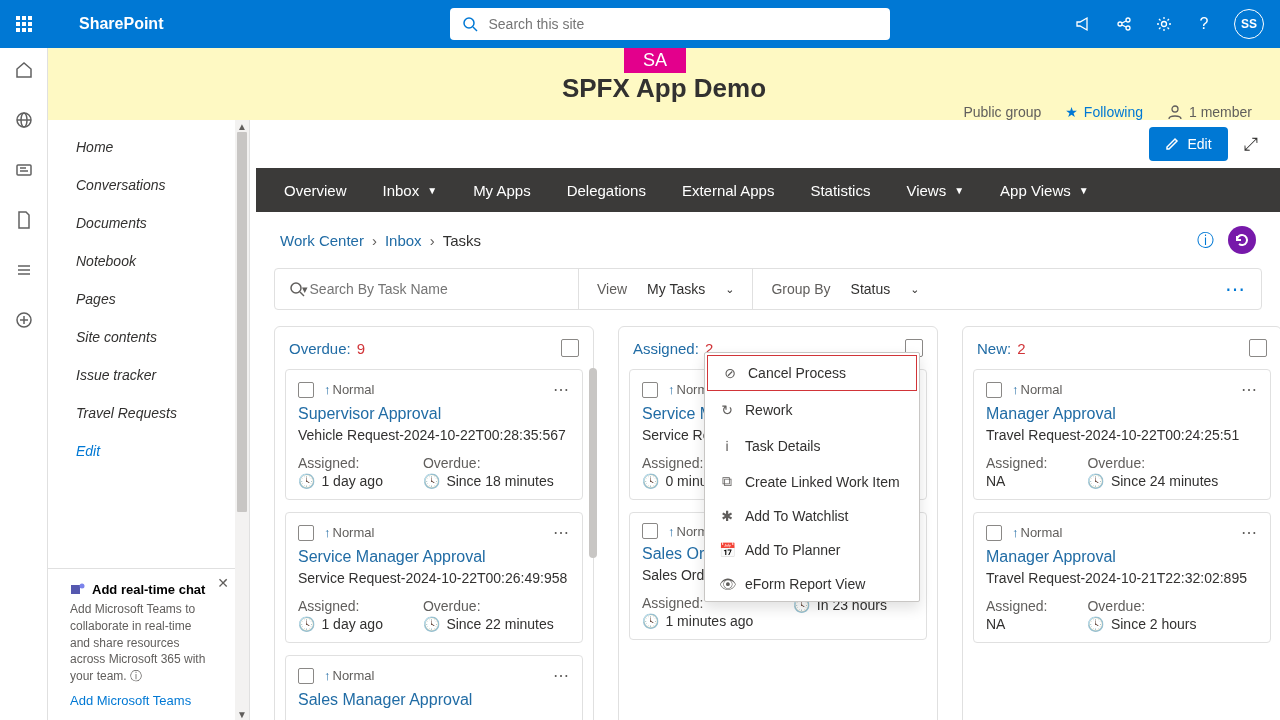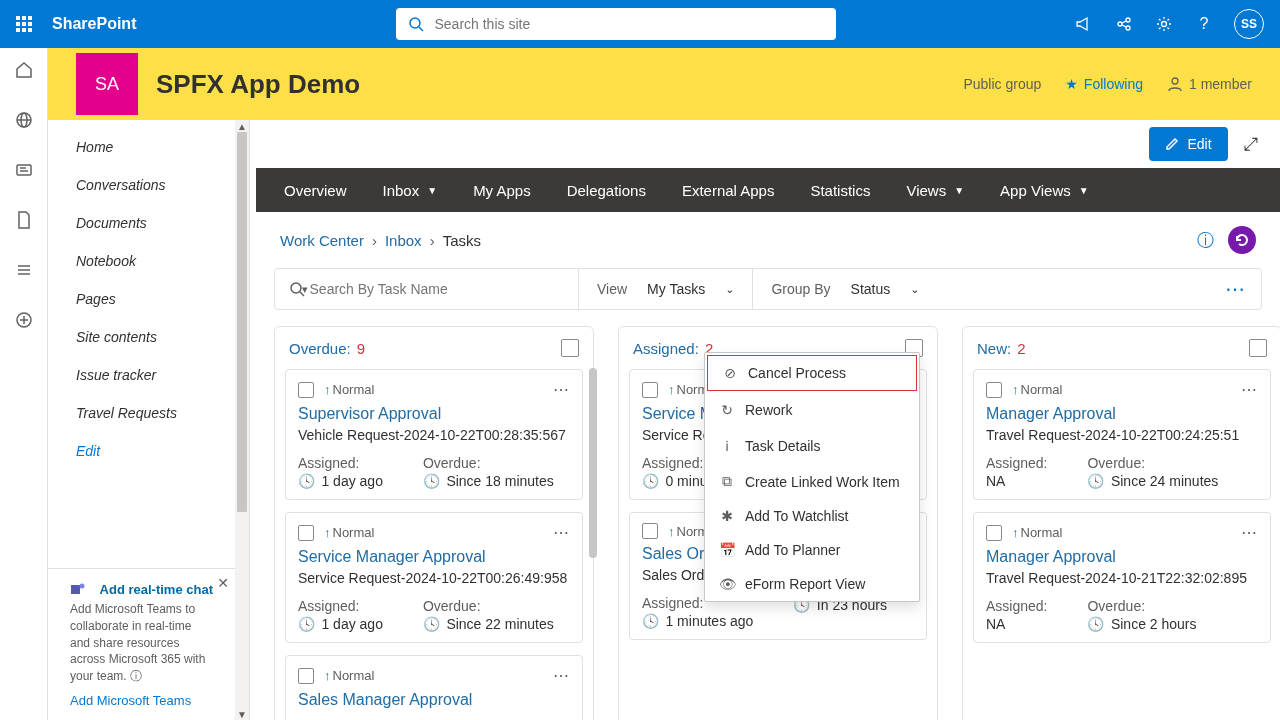"SharePoint" .top-bar { gap: none -> 27px }
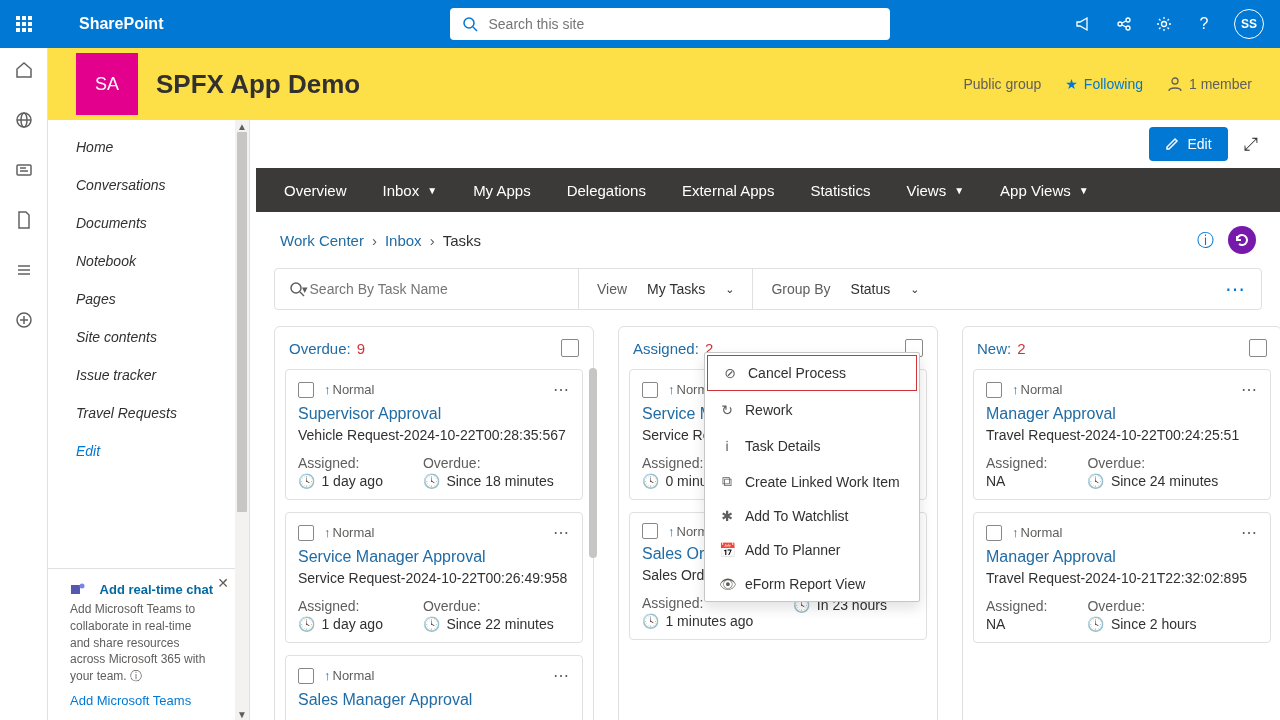"SA" .site-header { background: #fde047 -> #fef9c3; flex-direction: none -> column }
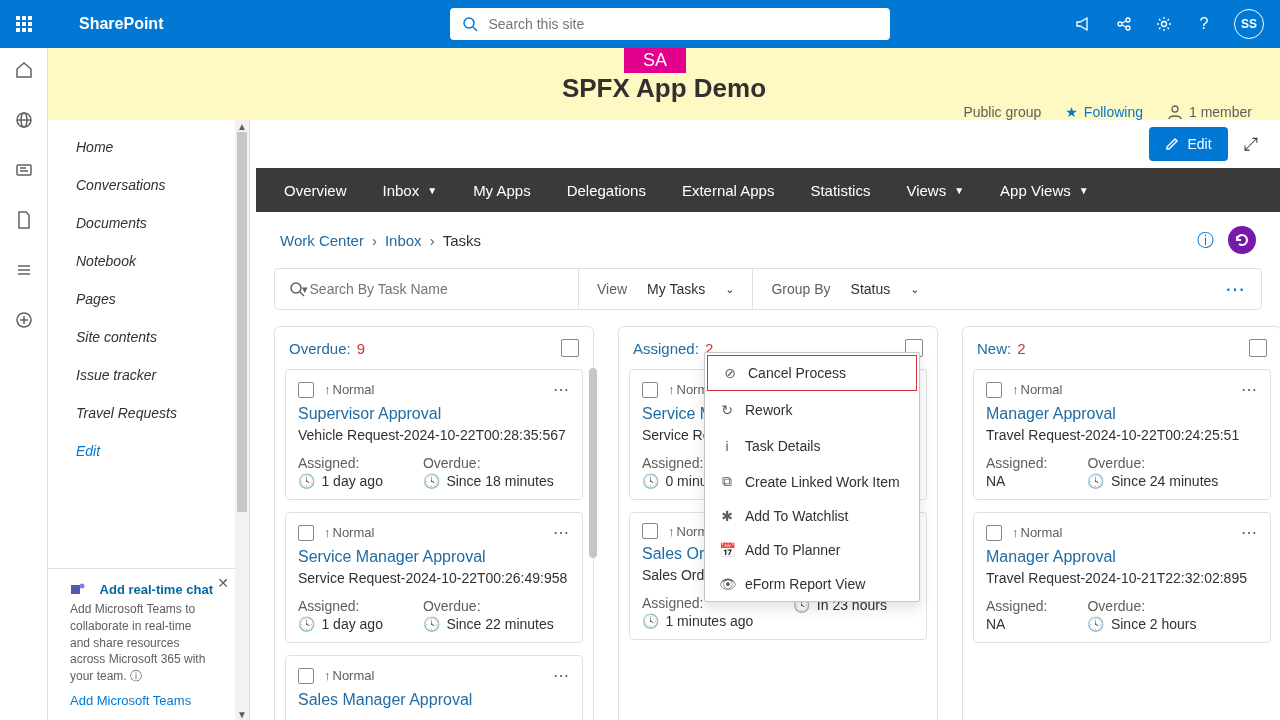"Add real-time chat" .chat-title { color: #0369a1 -> #000000; justify-content: space-between -> none }
